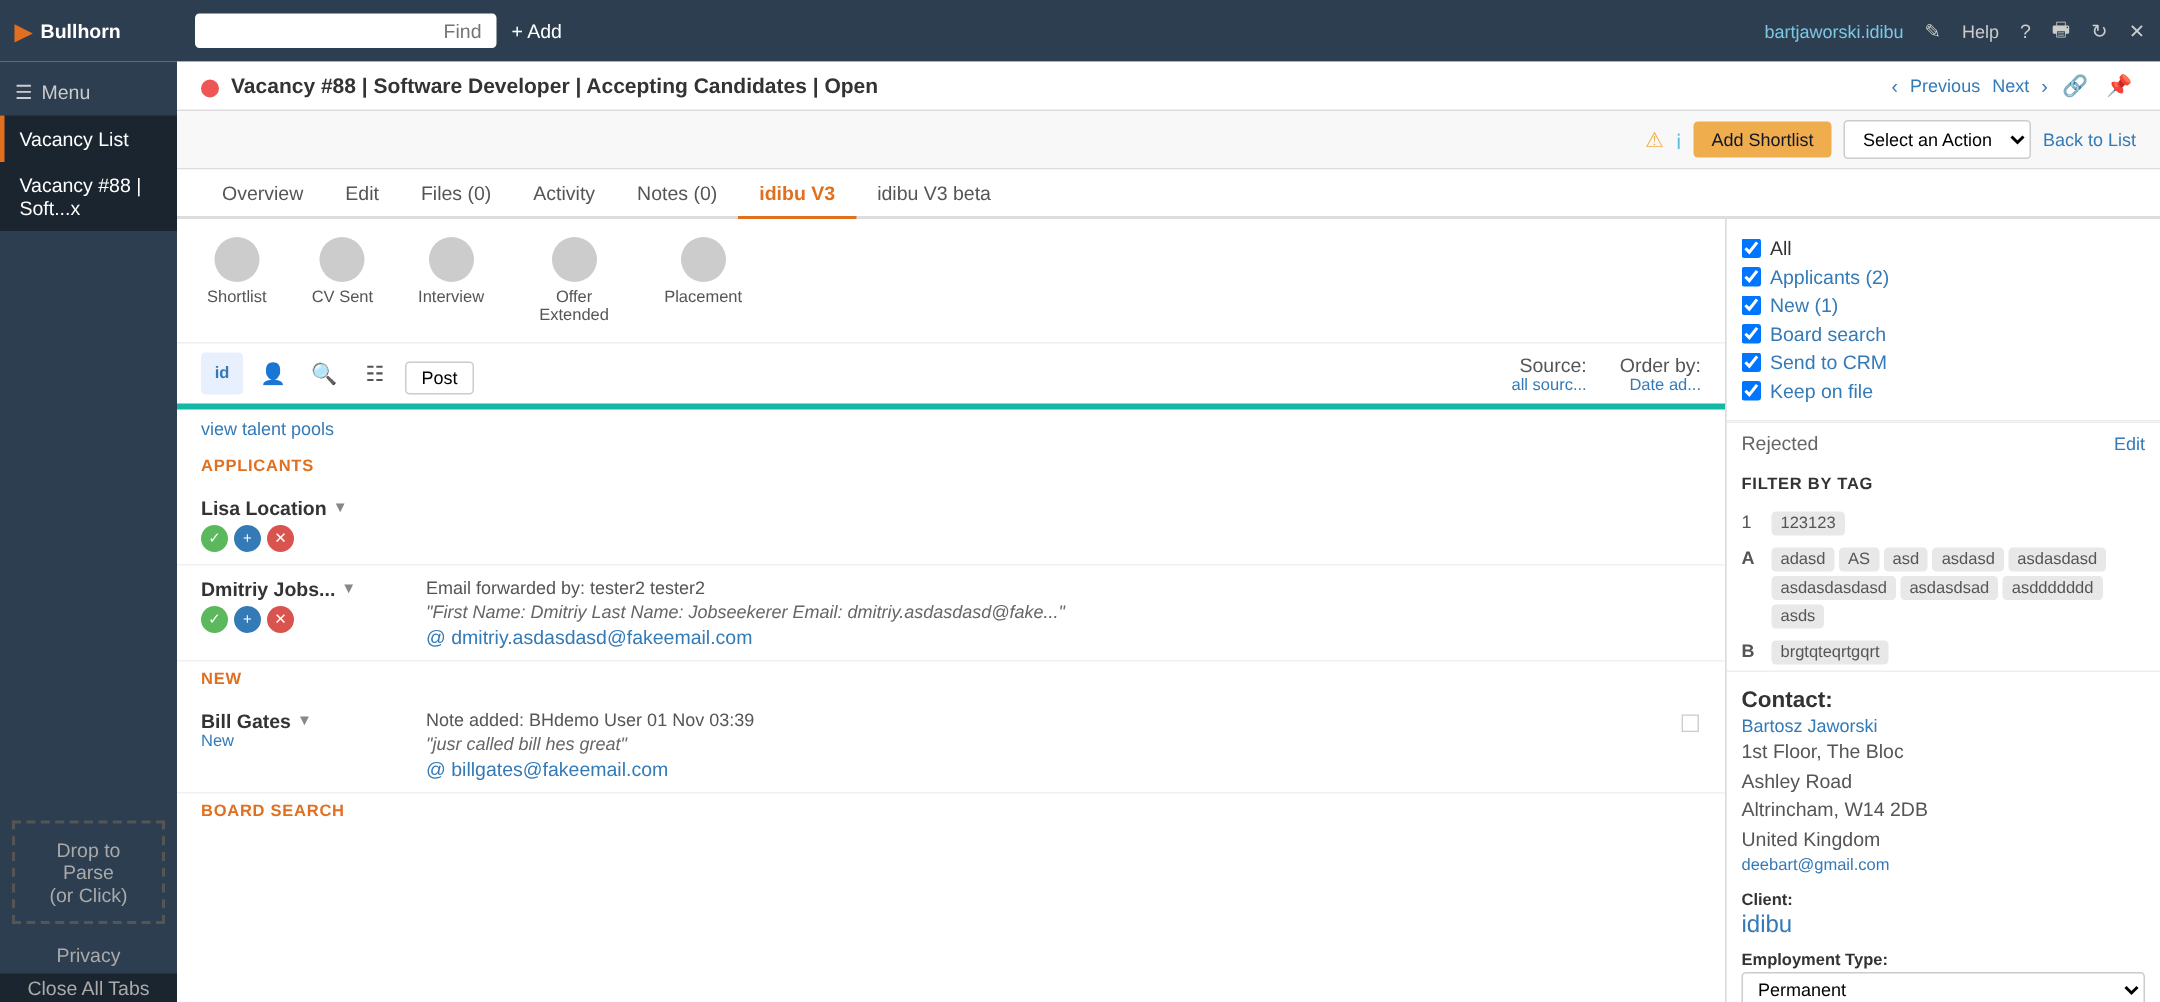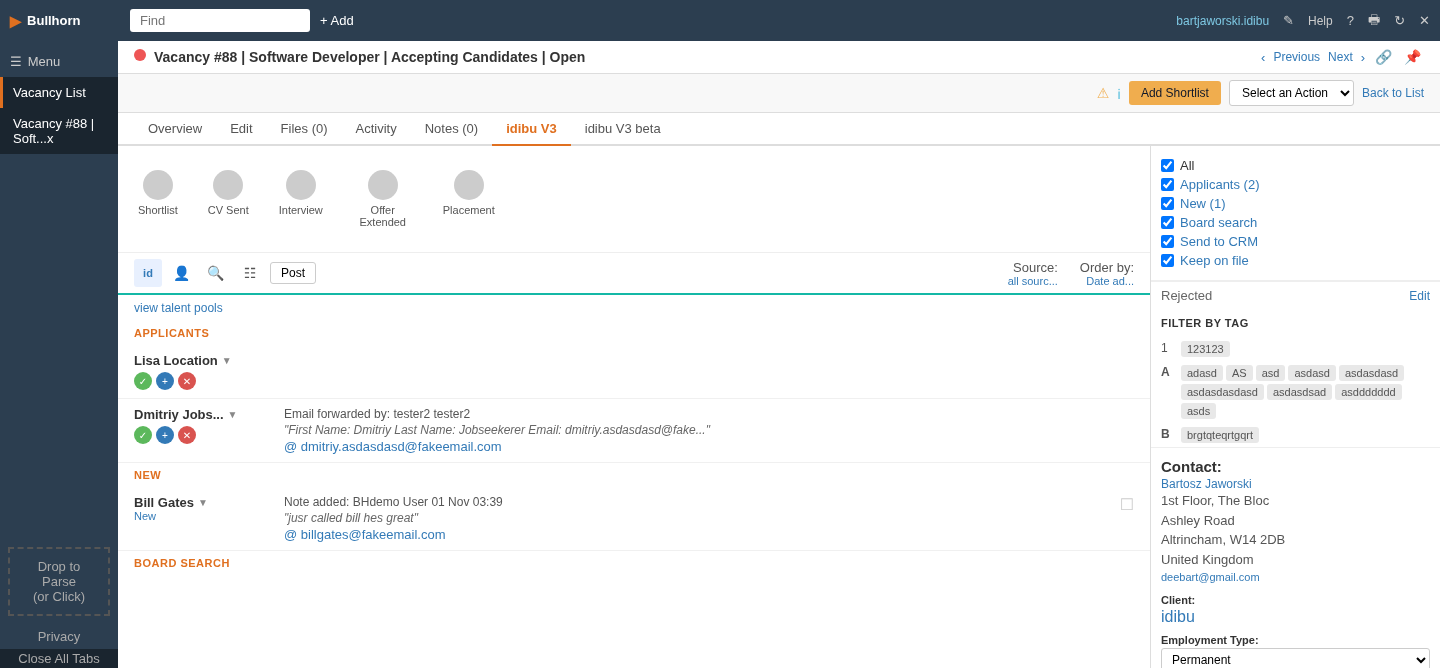"Find" .top-nav-search { text-align: none -> right; width: 180px -> 201px }
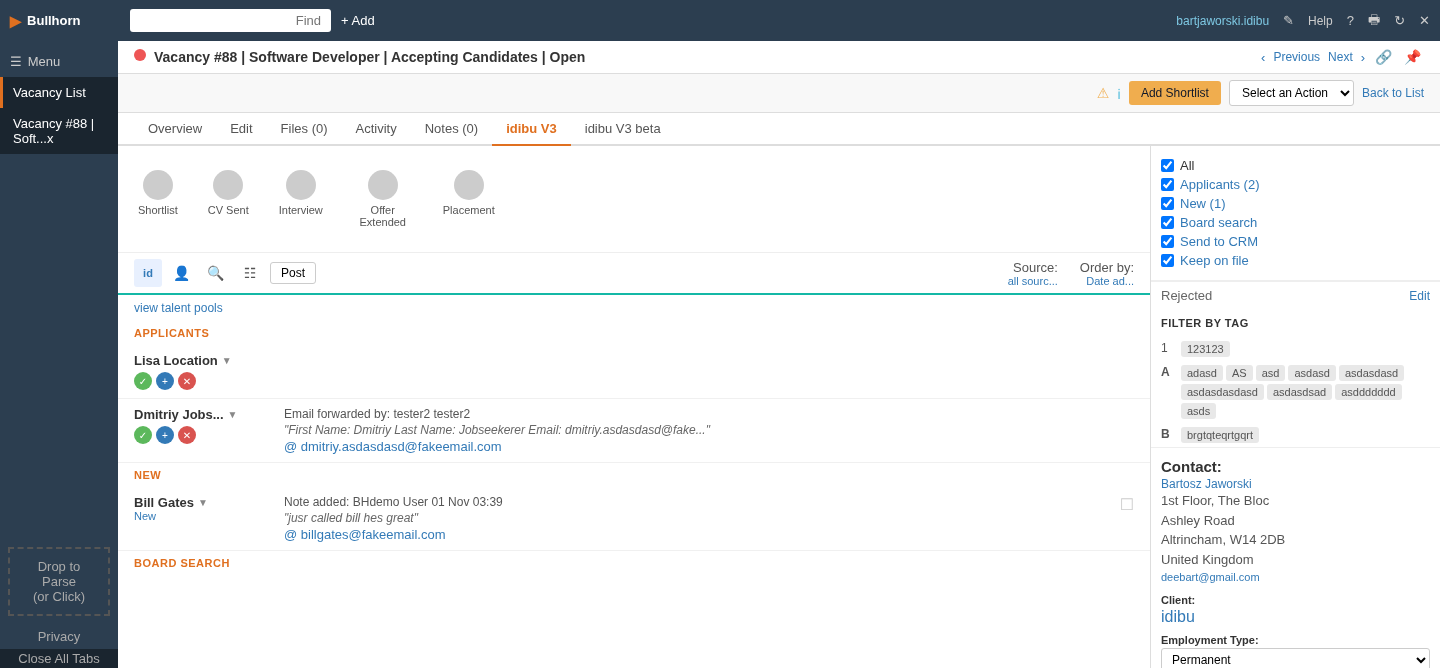"Vacancy #88 | Software Developer" .vacancy-header { align-items: flex-start -> flex-end }
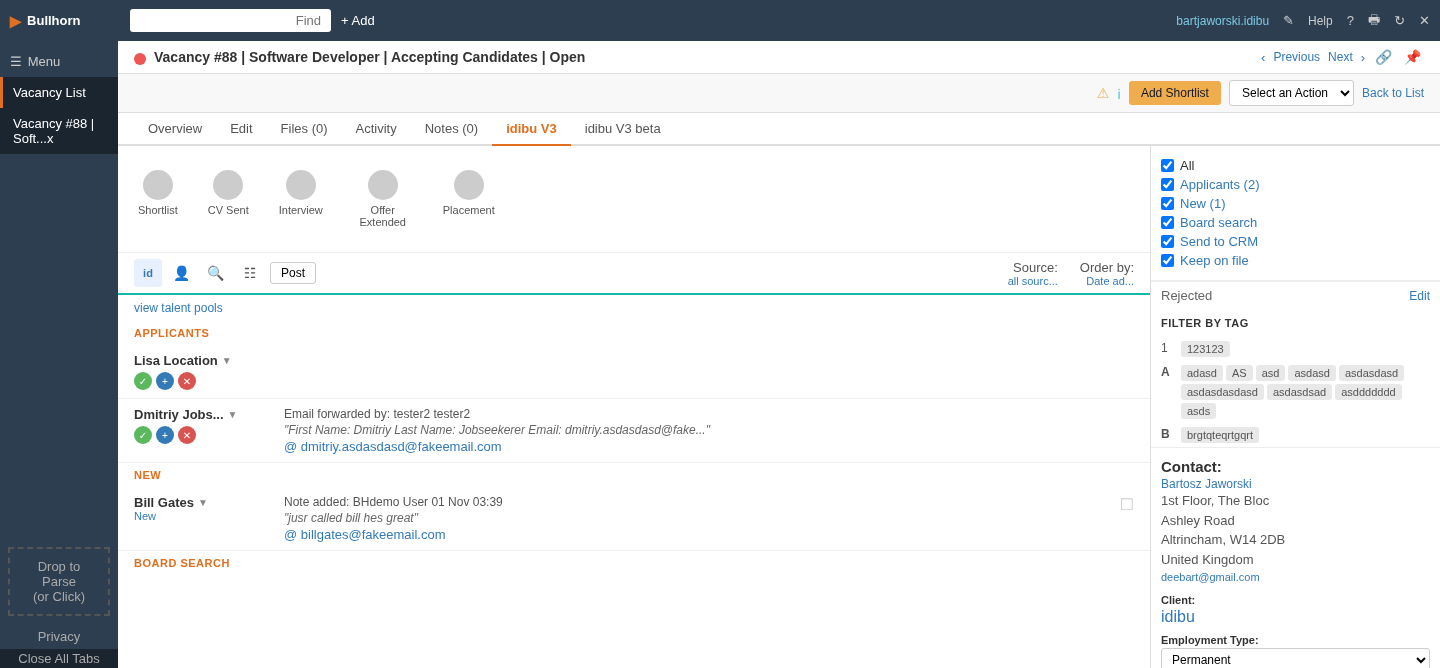"Shortlist" .pipeline { padding: 24px 20px -> 12px 20px }
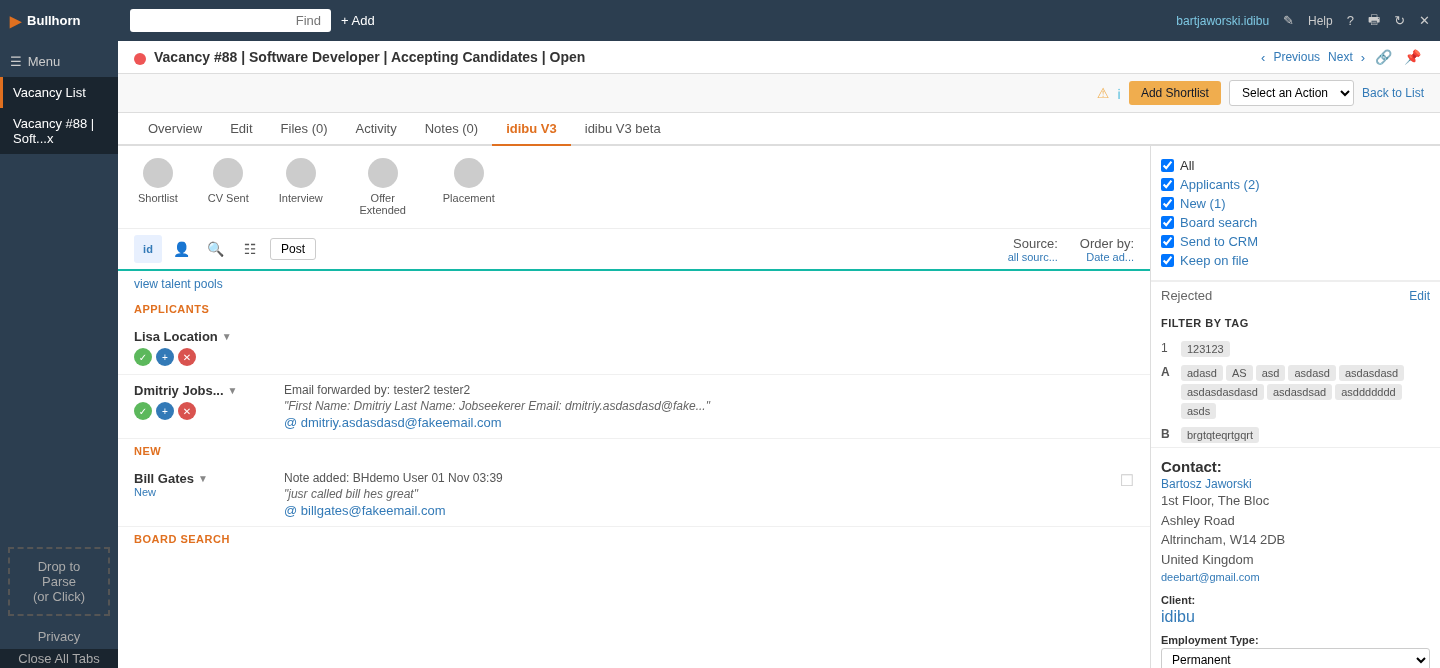"id" .toolbar-row { align-items: center -> flex-end; border-bottom: 2px solid #14b8a6 -> 4px solid #14b8a6 }
